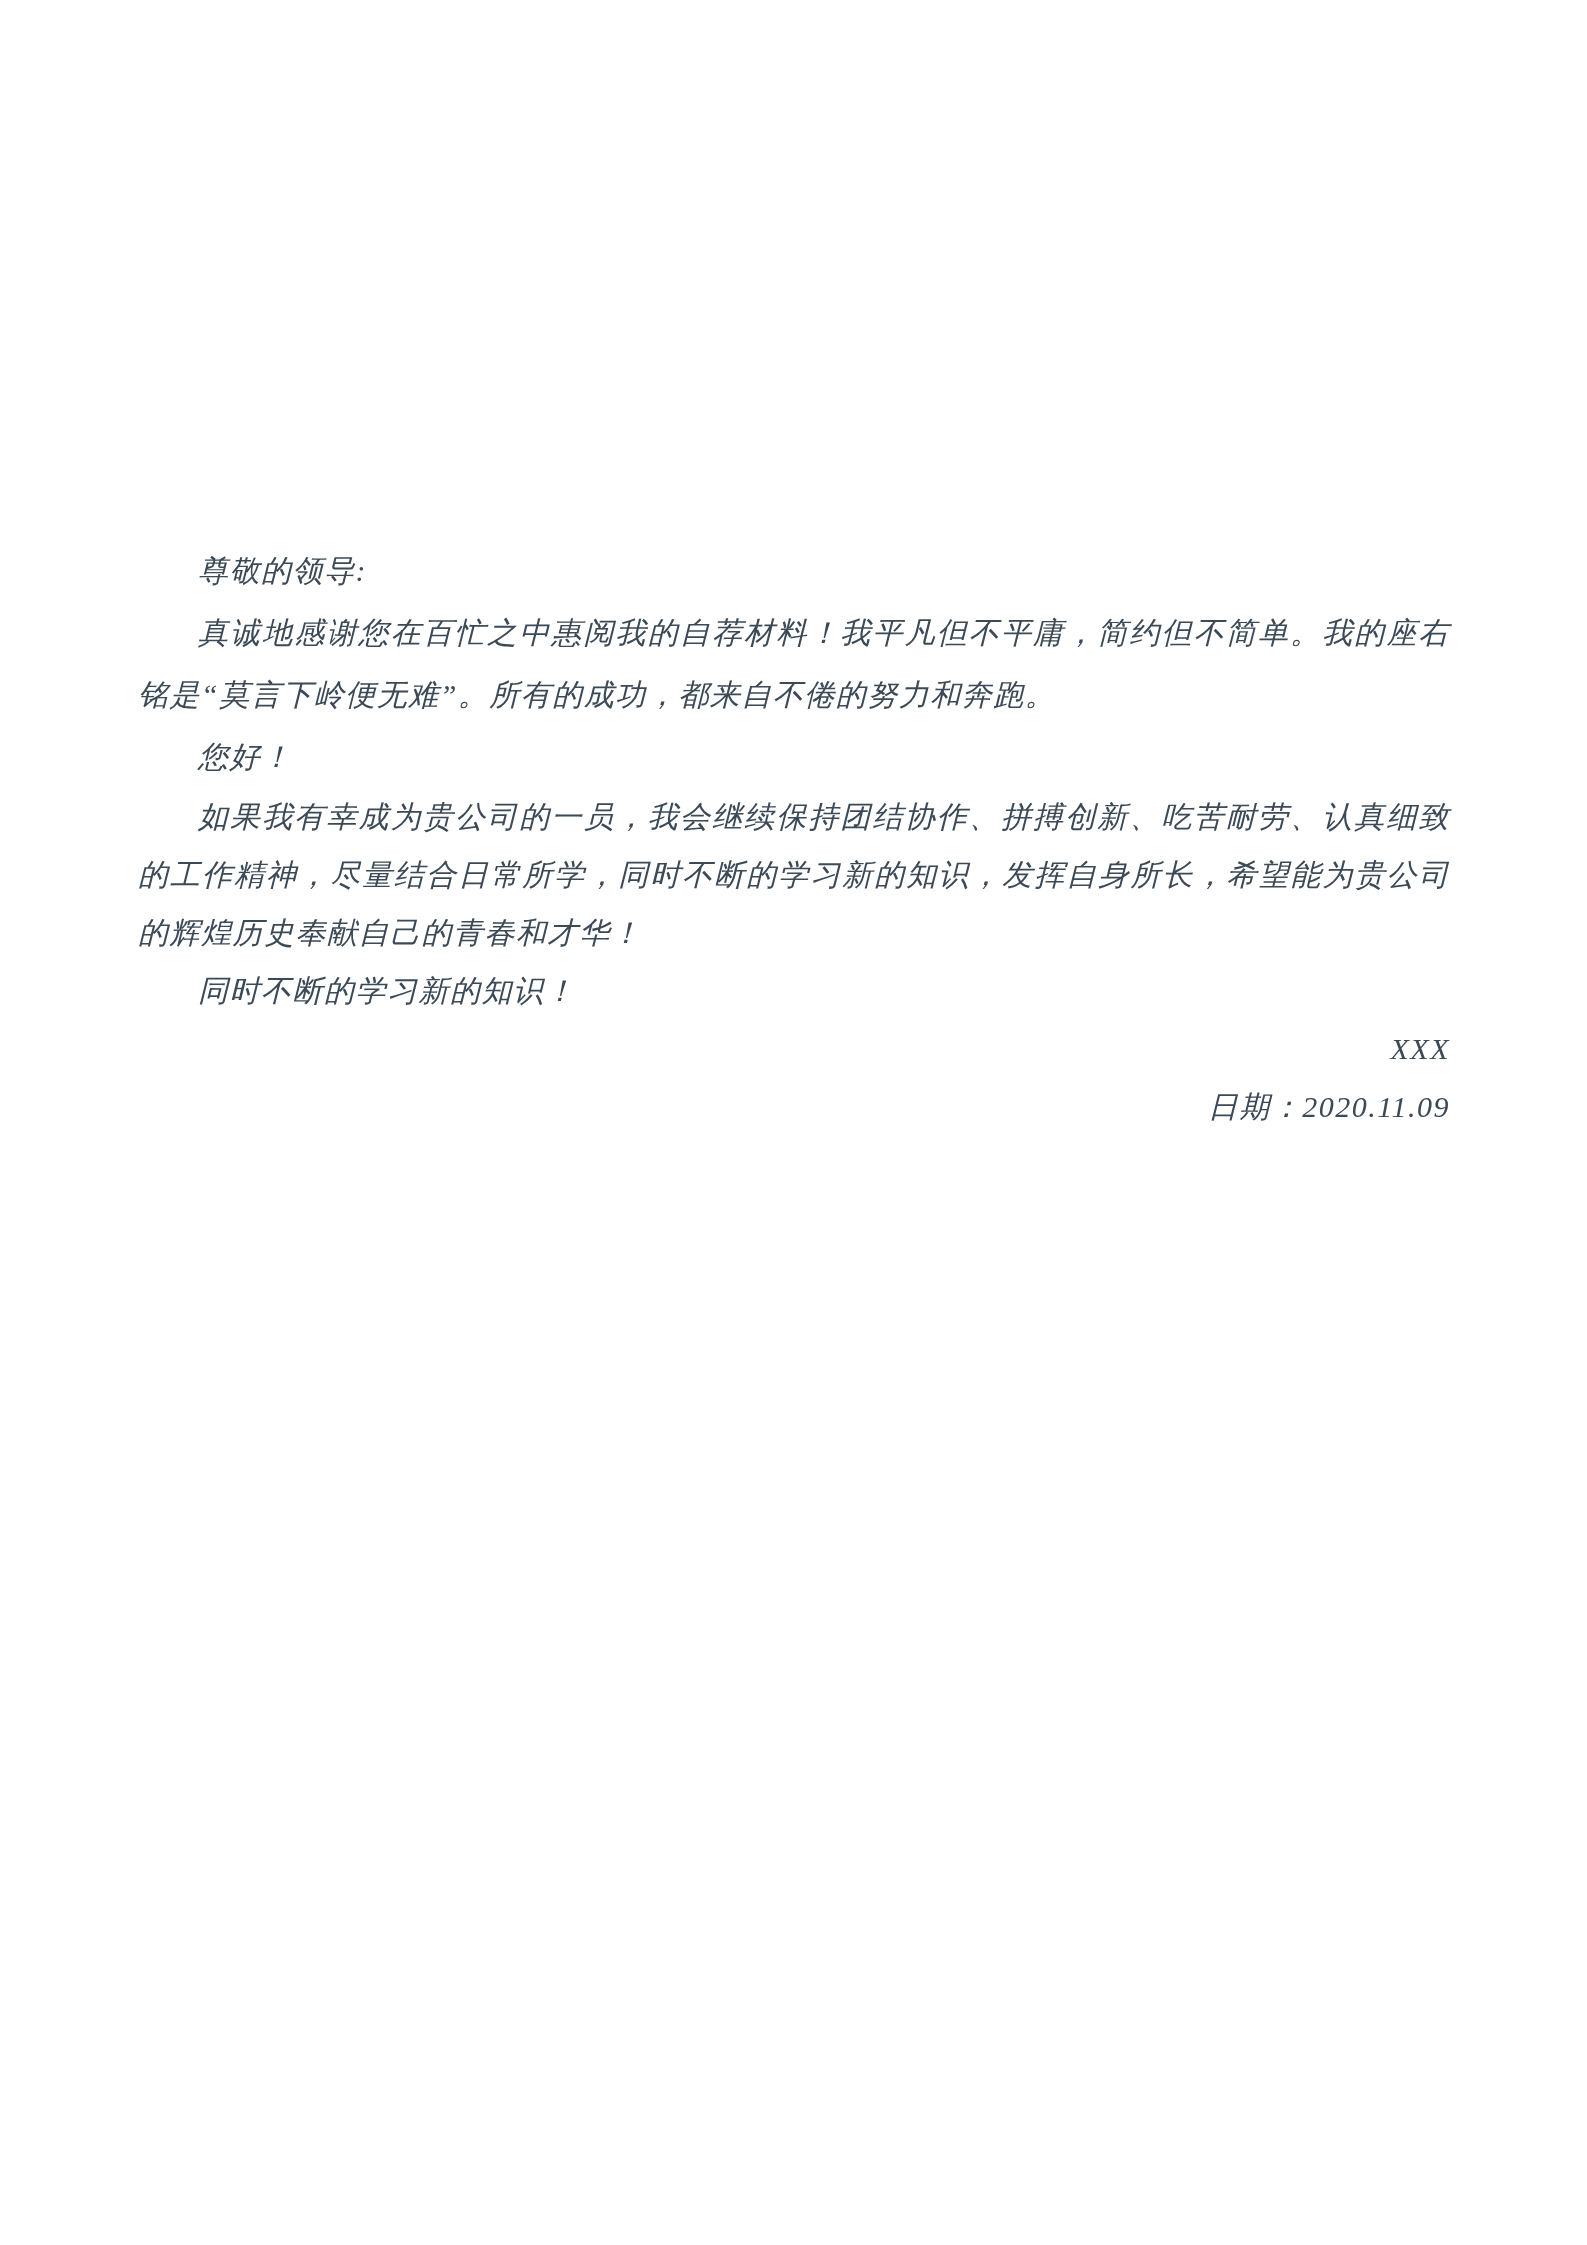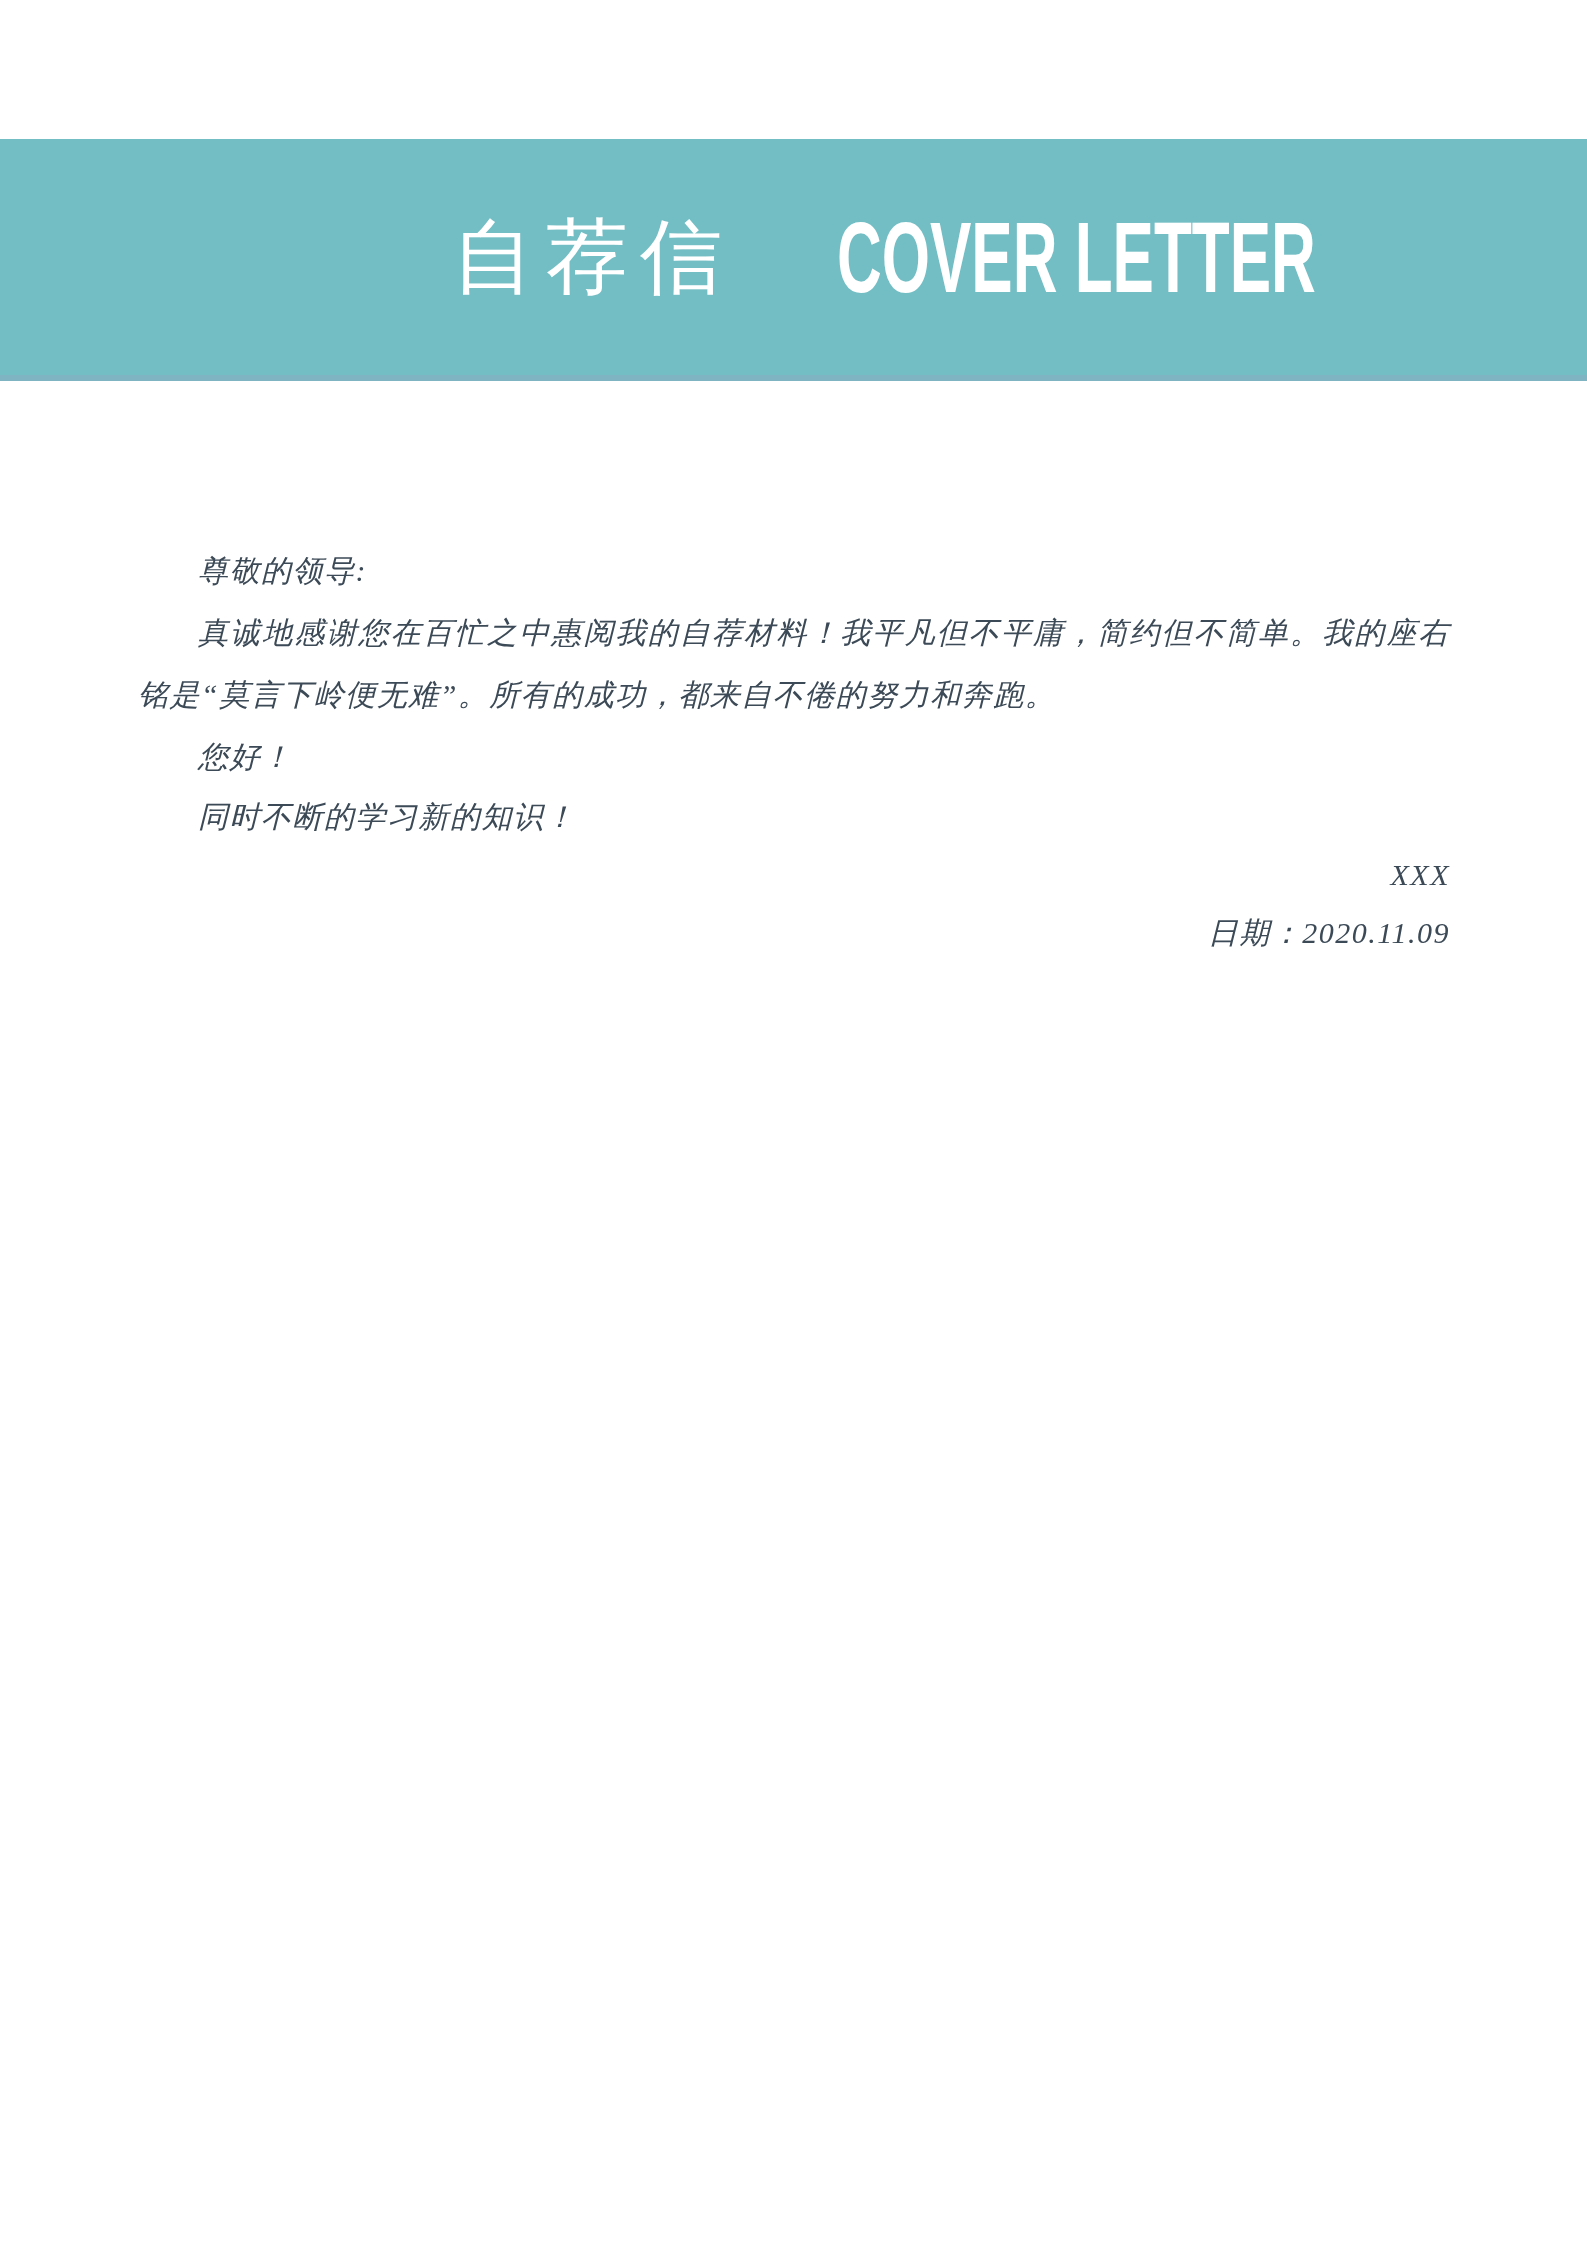"自荐信" div.banner { html: <div> <div> <div>自荐信</div> <div> <span>COVER LETTER</span> </div> </div> </div> -> none }
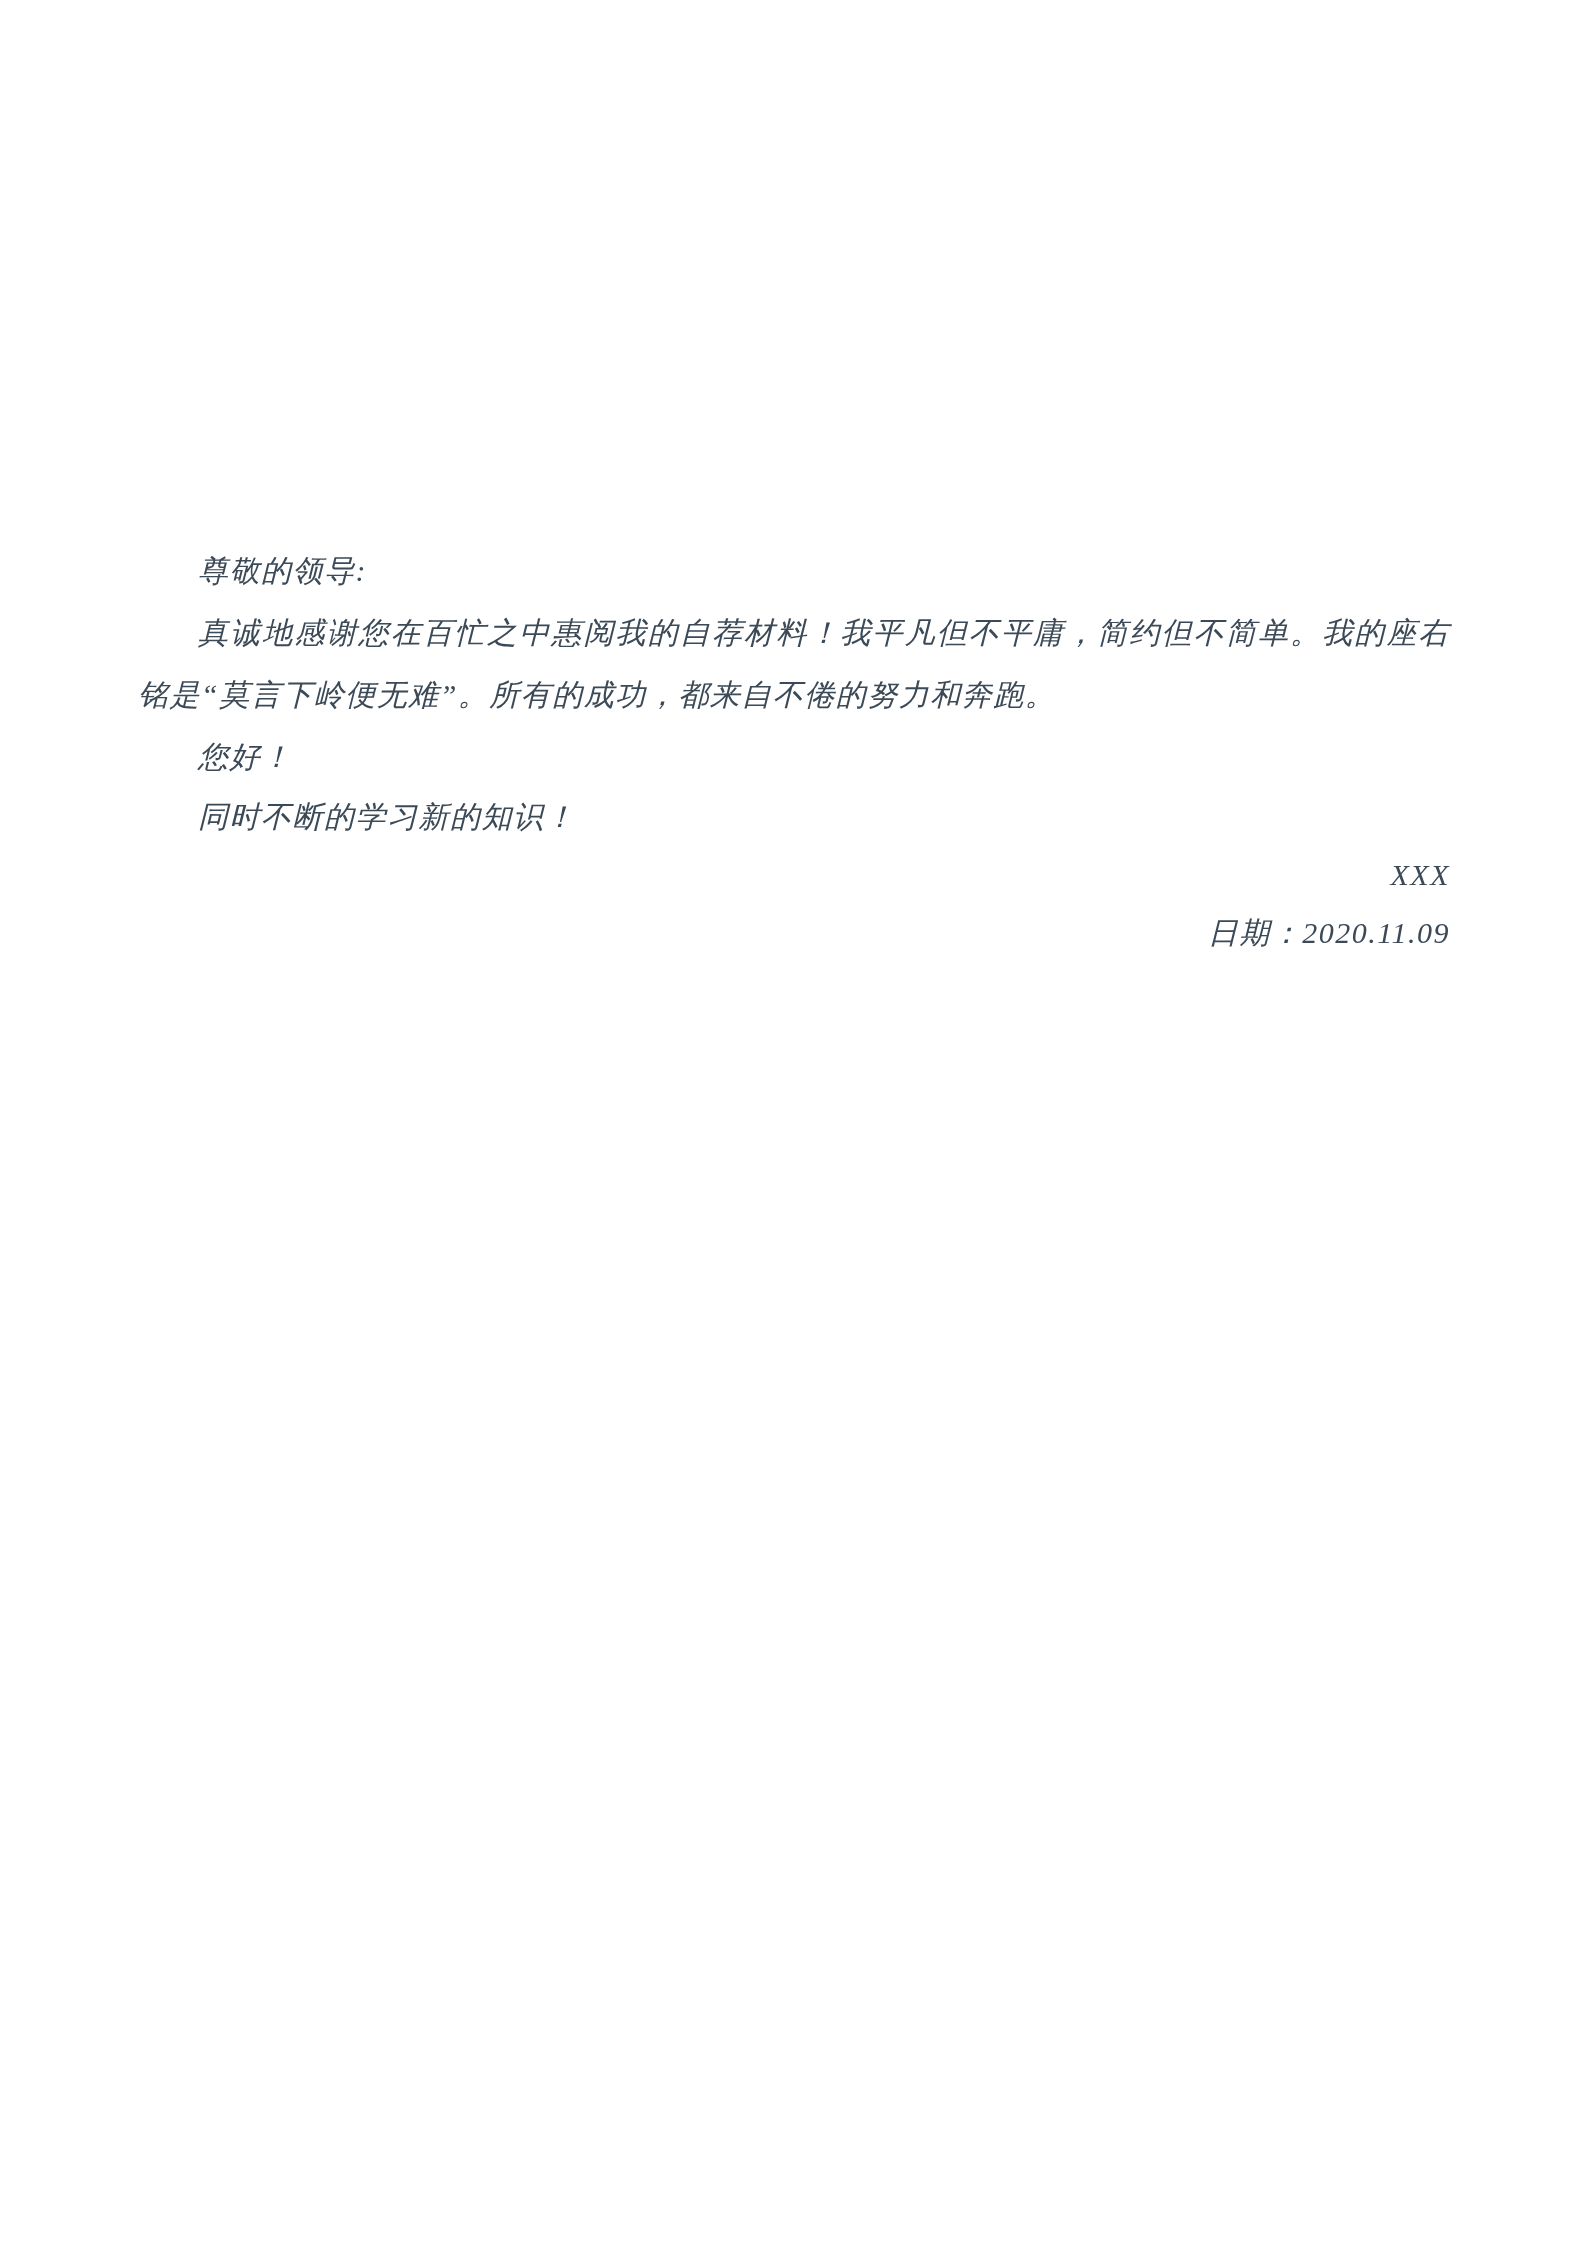"如果我有幸成为贵公司的一员，我会继续保持团结协作、拼搏创新、吃苦耐劳、认真细致的" p.lh-norm { html: none -> <p>如果我有幸成为贵公司的一员，我会继续保持团结协作、拼搏创新、吃苦耐劳、认真细致的工作精神，尽量结合日常所学，同时不断的学习新的知识，发挥自身所长，希望能为贵公司的辉煌历史奉献自己的青春和才华！</p> }
